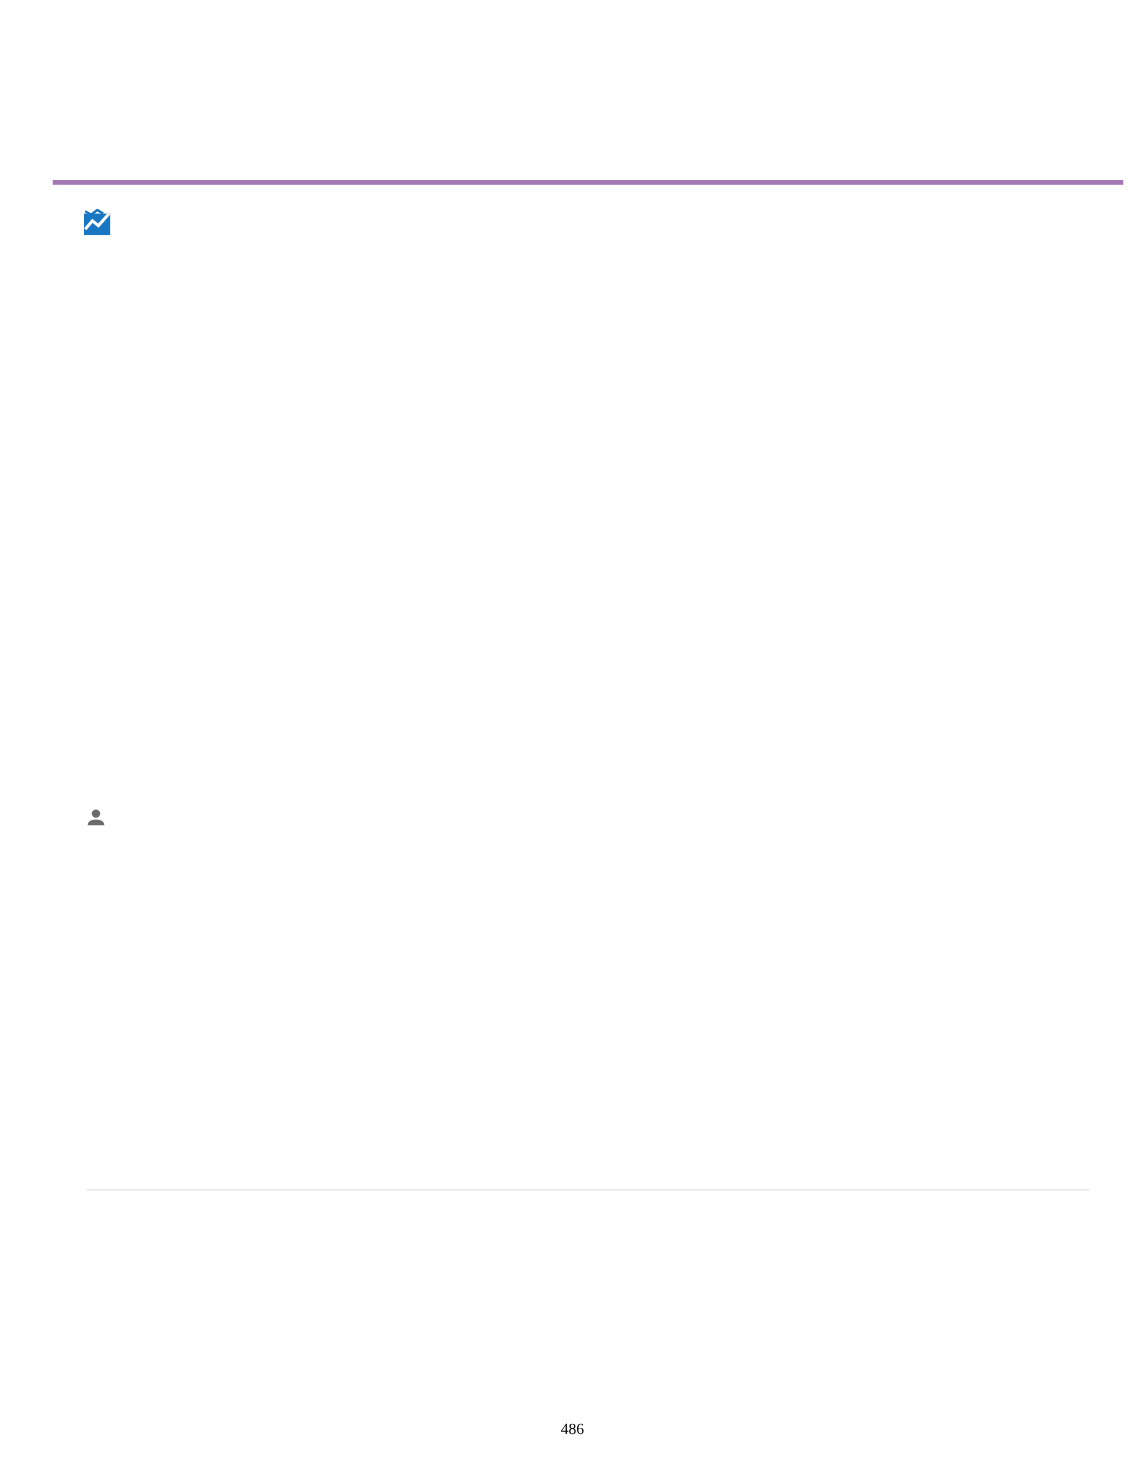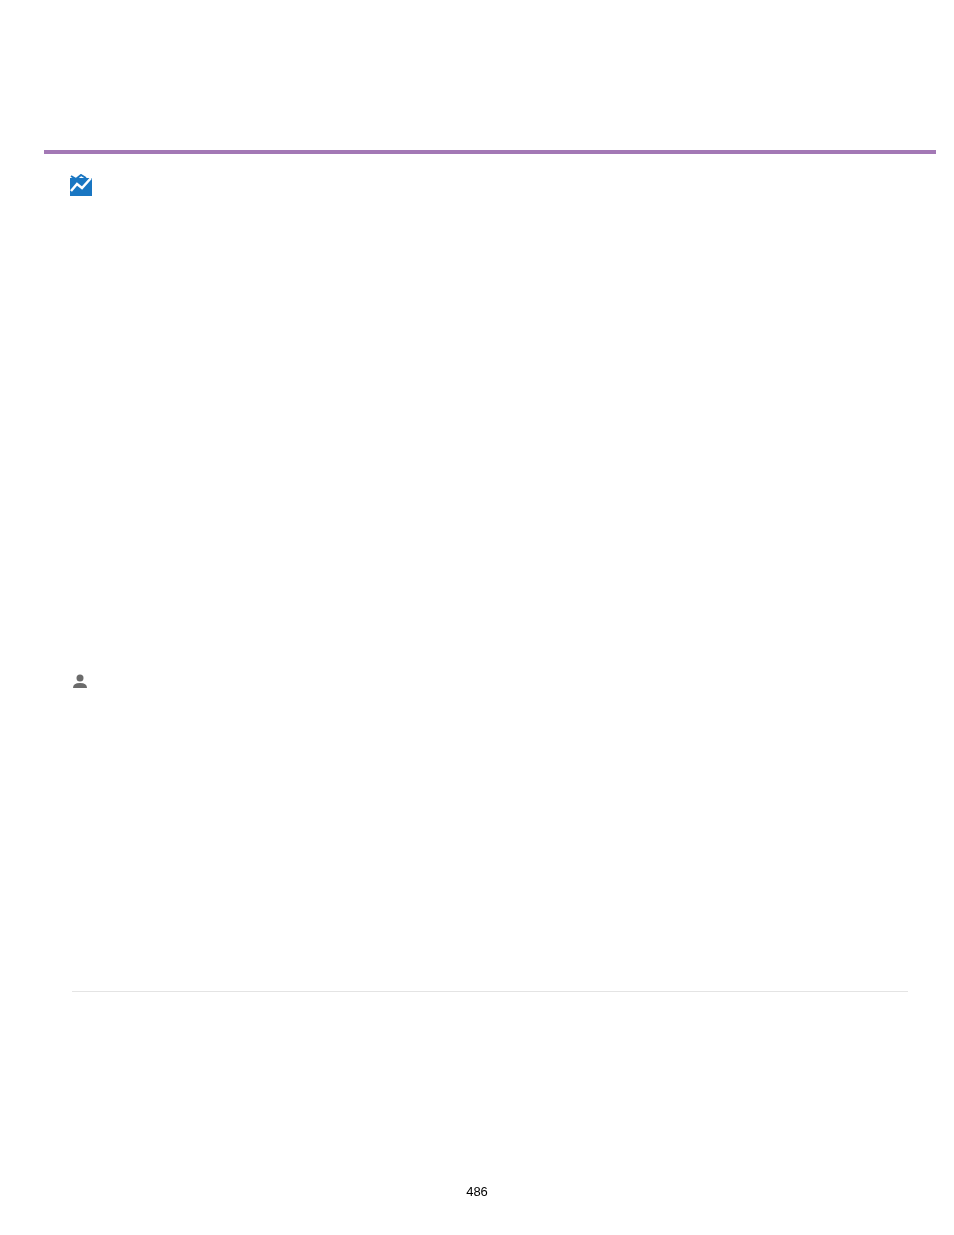"486" .page-number { font-family: Liberation Sans, sans-serif -> Liberation Serif, serif }
